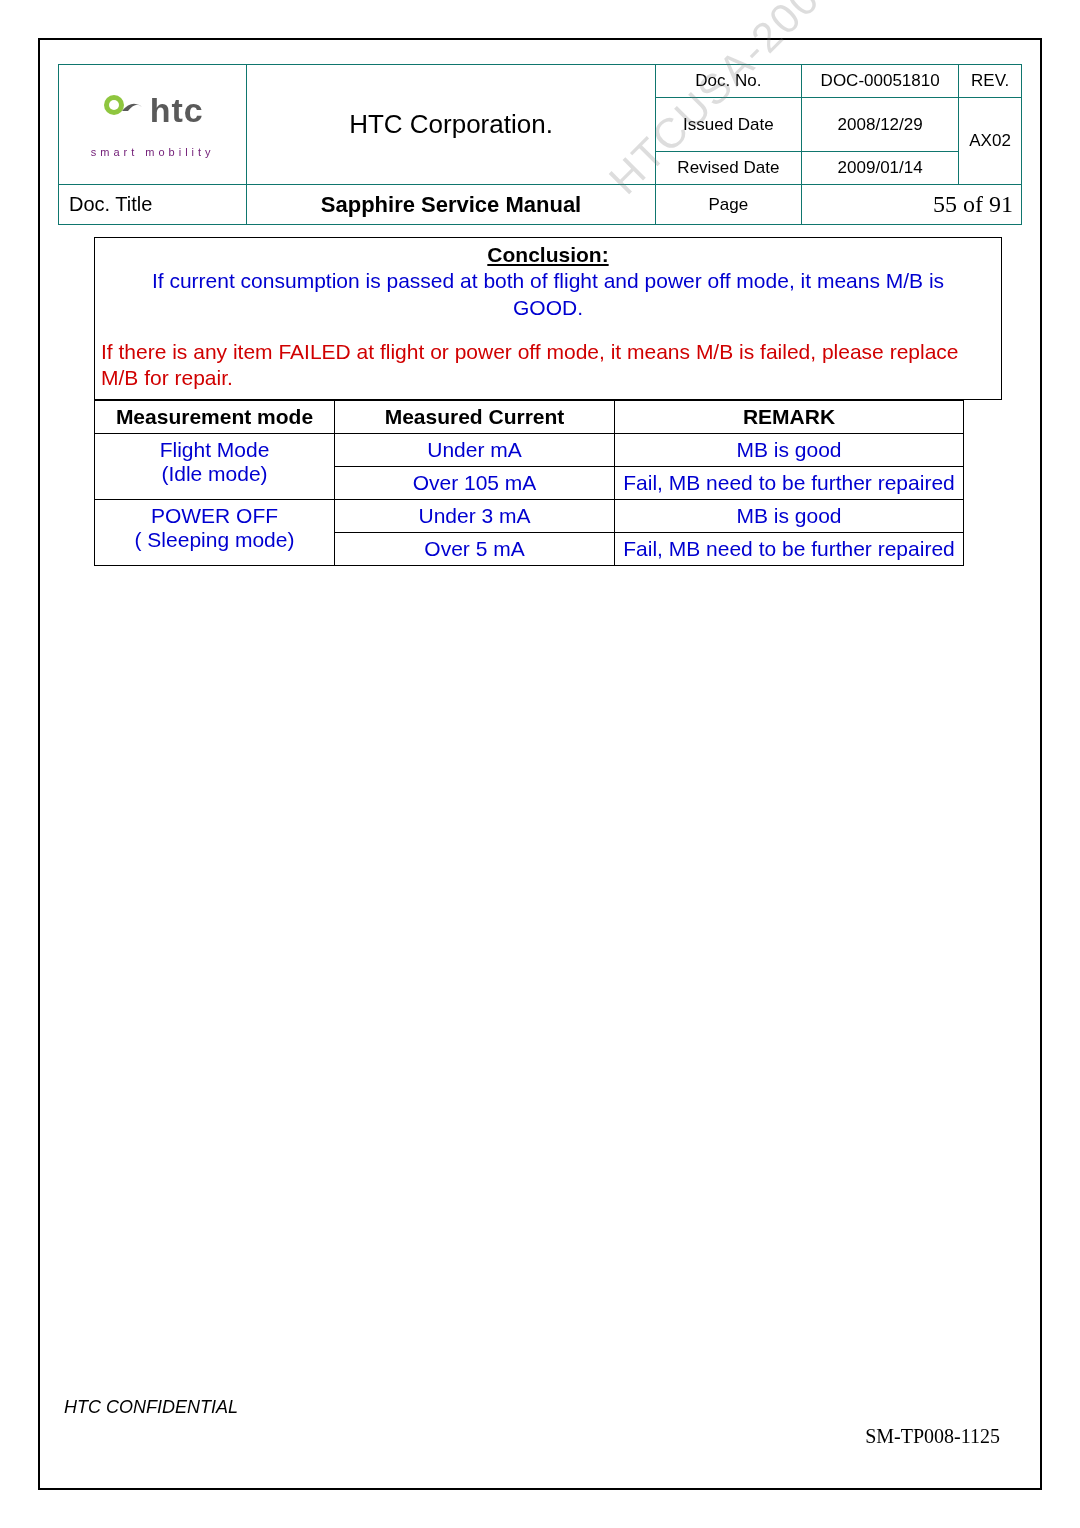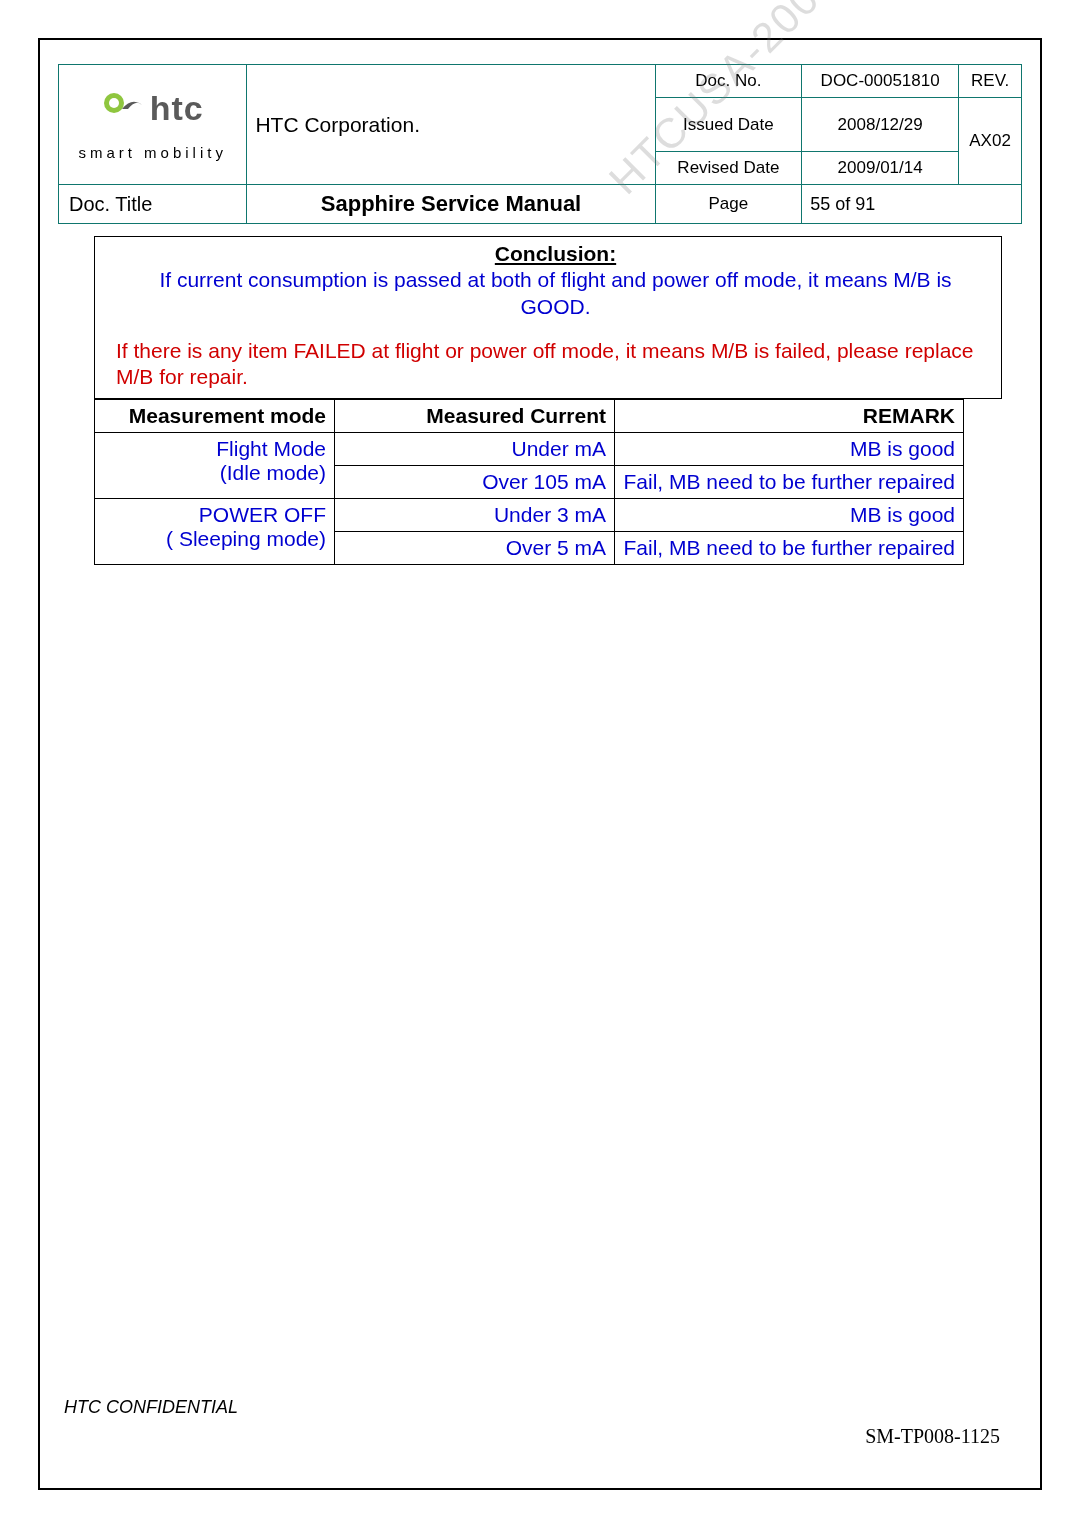"HTC Corporation." .hdr .corp-cell { font-size: 21px -> 26px; text-align: none -> center }
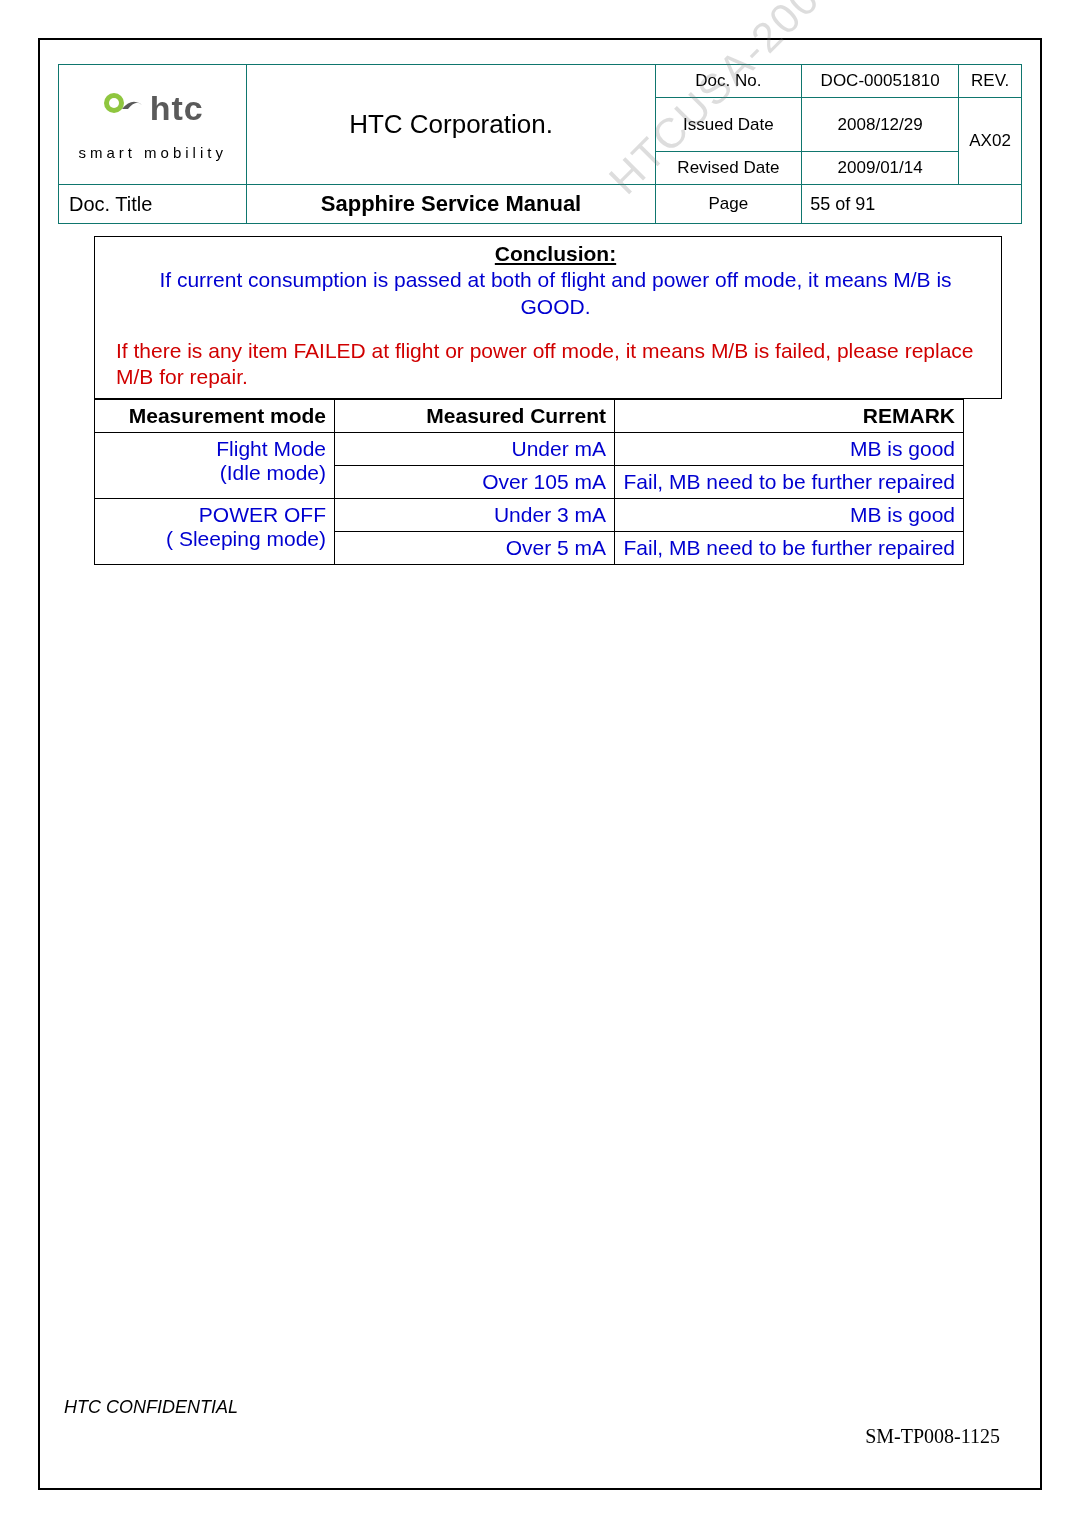"smart mobility" .tagline { color: #000000 -> #701a75; font-size: 15px -> 11px }
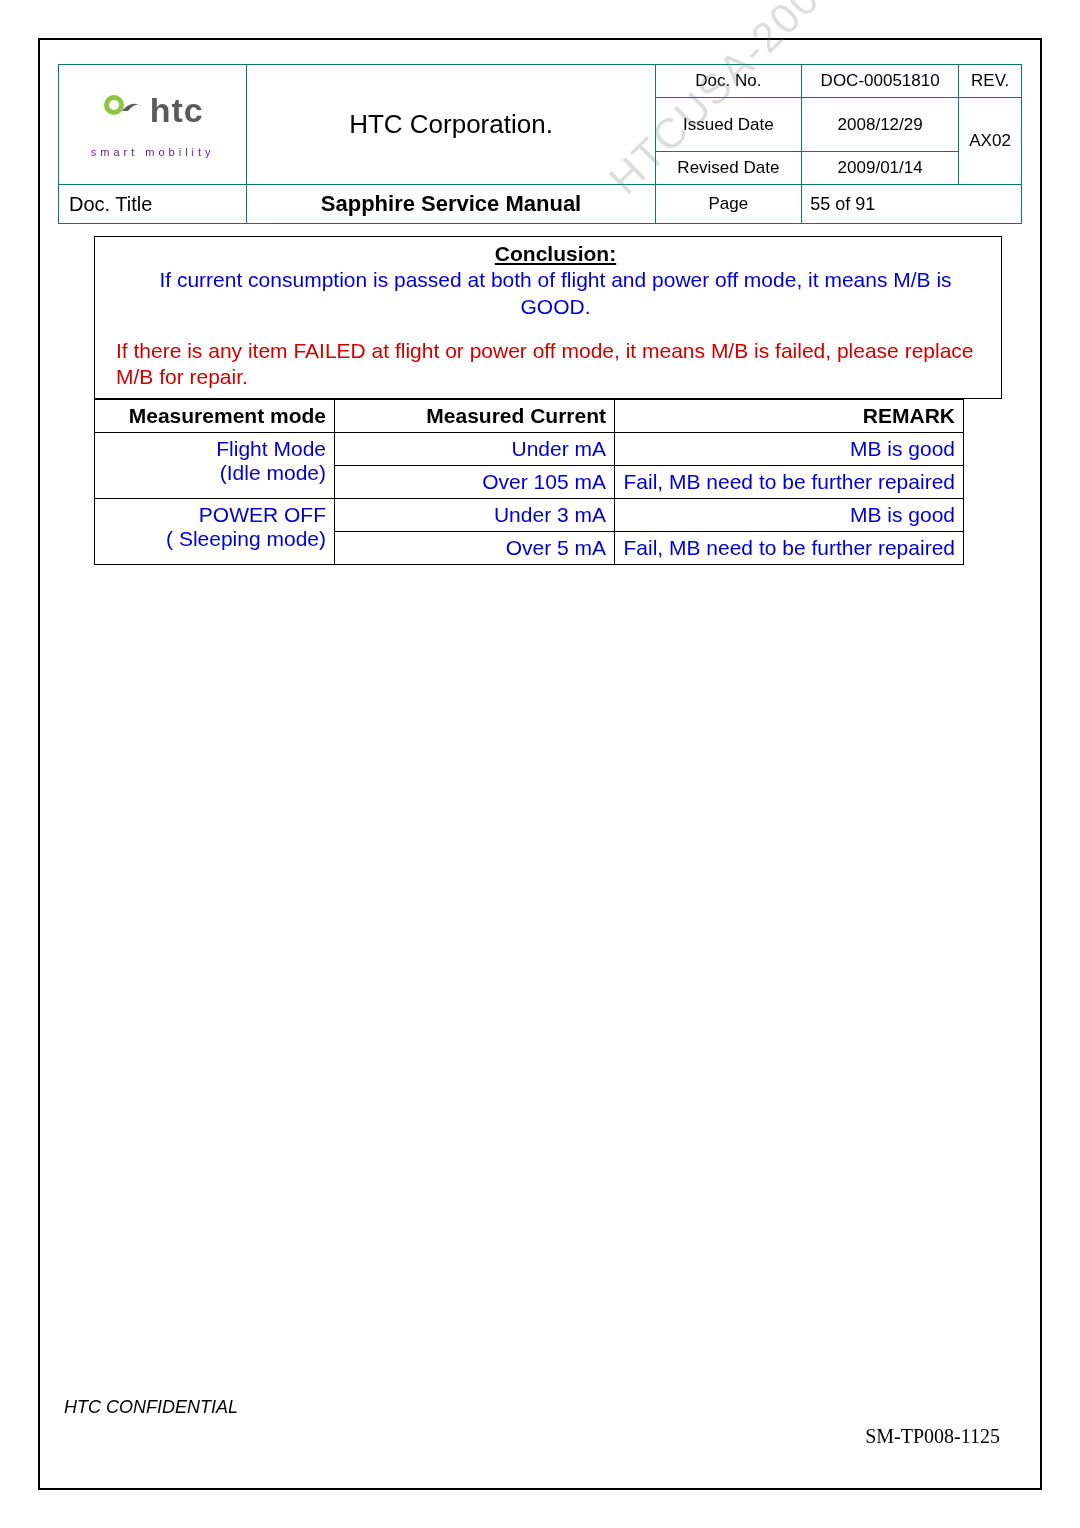"55 of 91" .hdr .page-val { font-family: none -> Liberation Serif, serif; font-size: 18px -> 24px; text-align: left -> right }
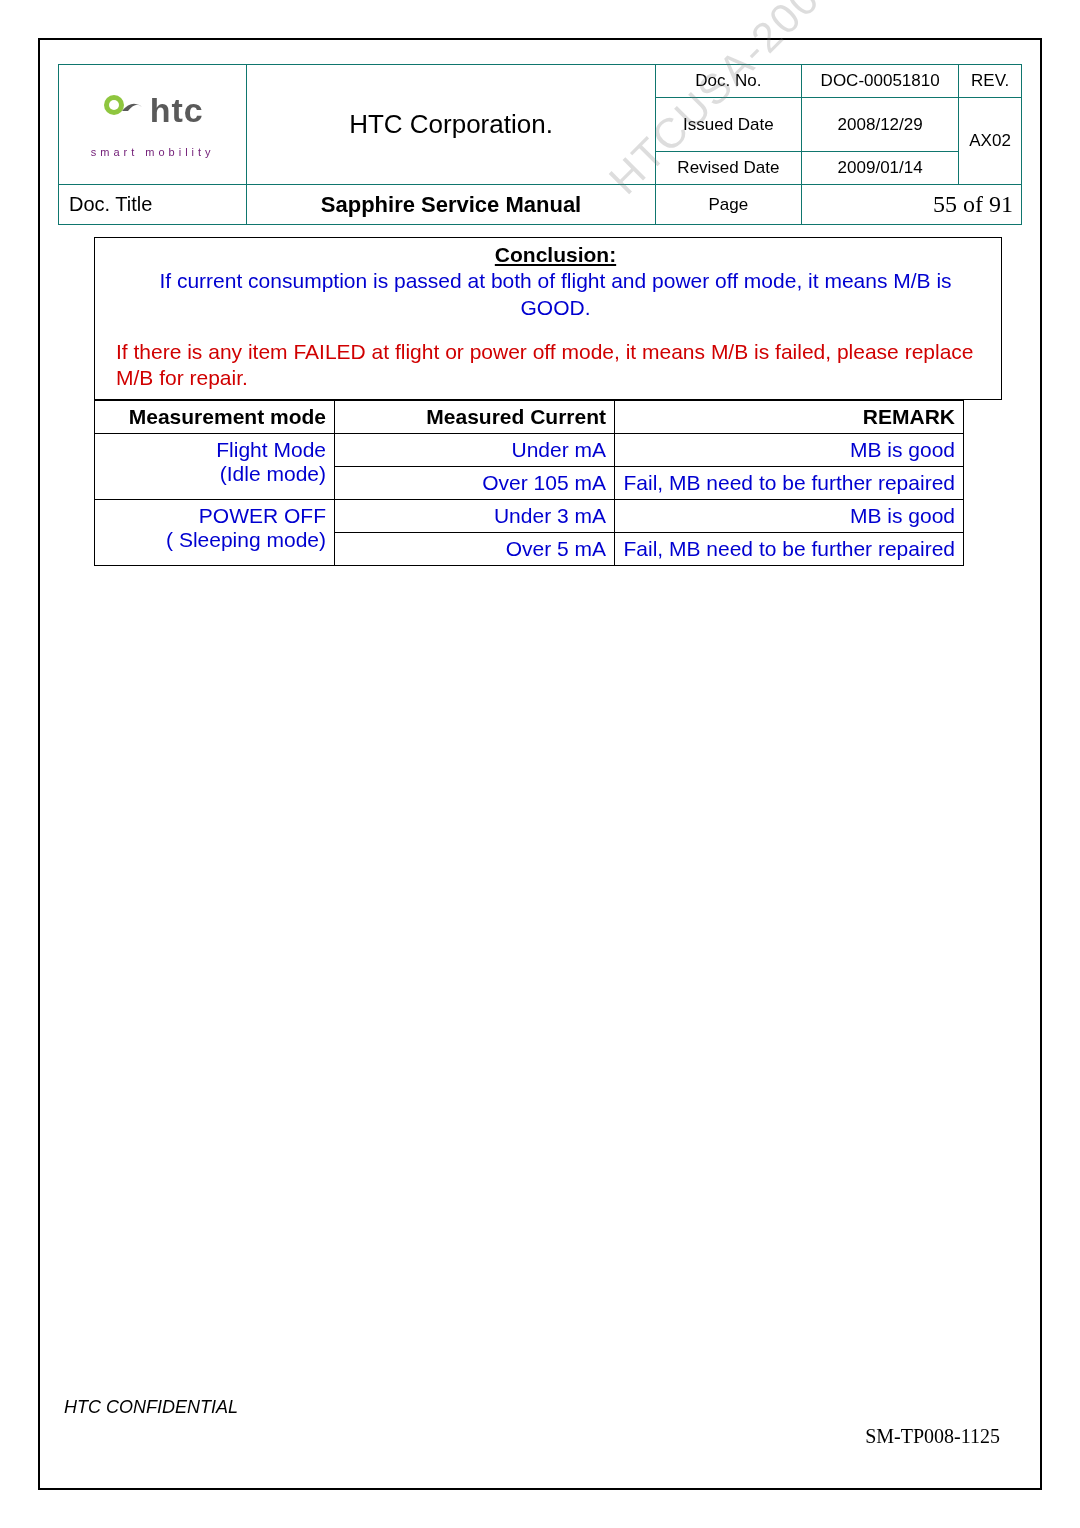"Conclusion:" .conclusion-box { padding: 4px 6px 8px 21px -> 4px 6px 8px 6px }
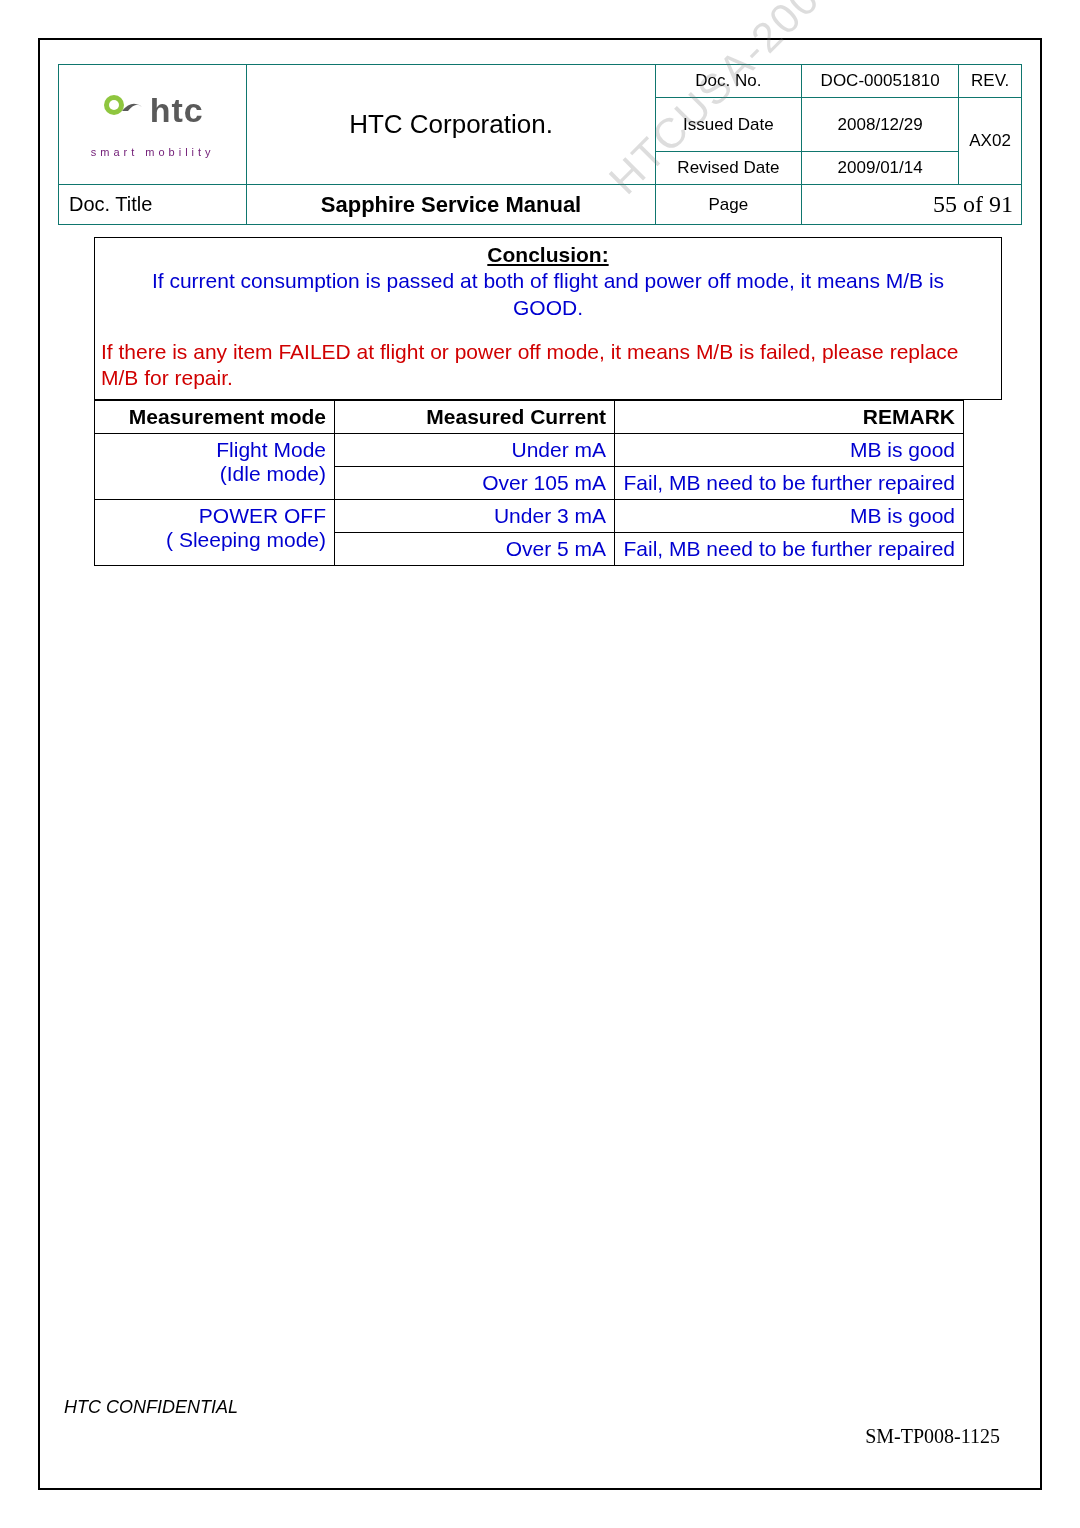"Measurement mode" .meas th, .meas td { text-align: right -> center }
